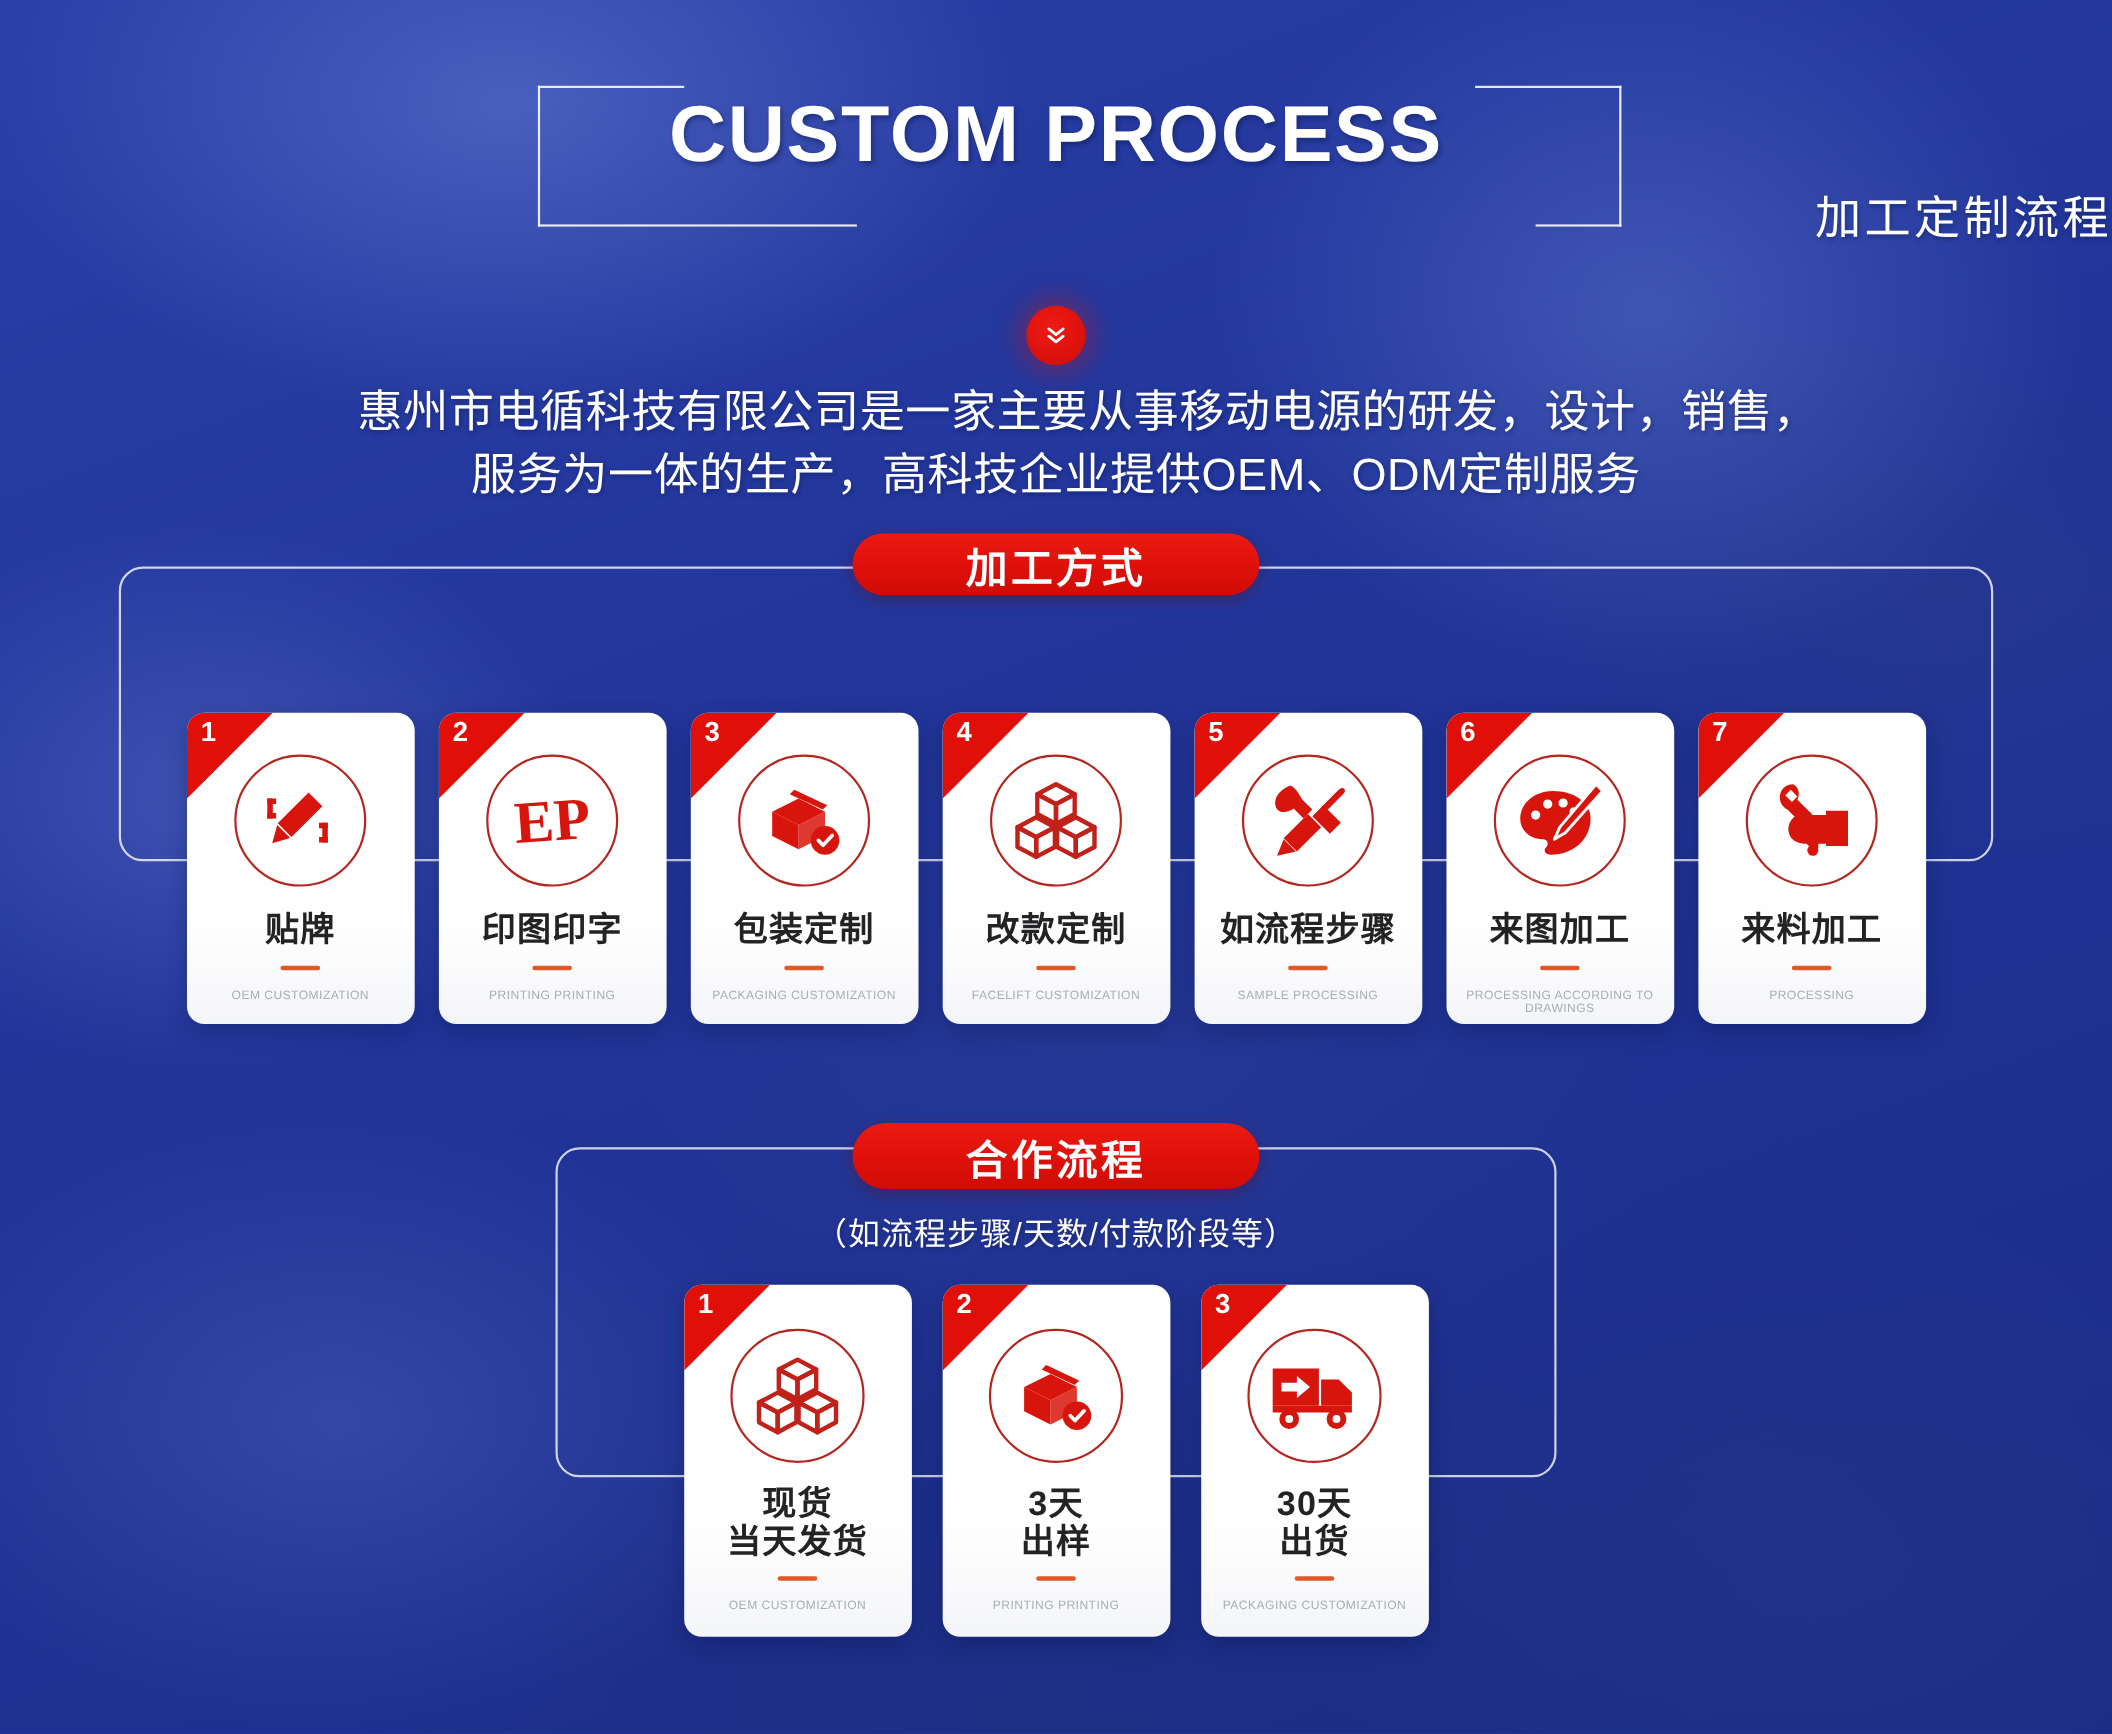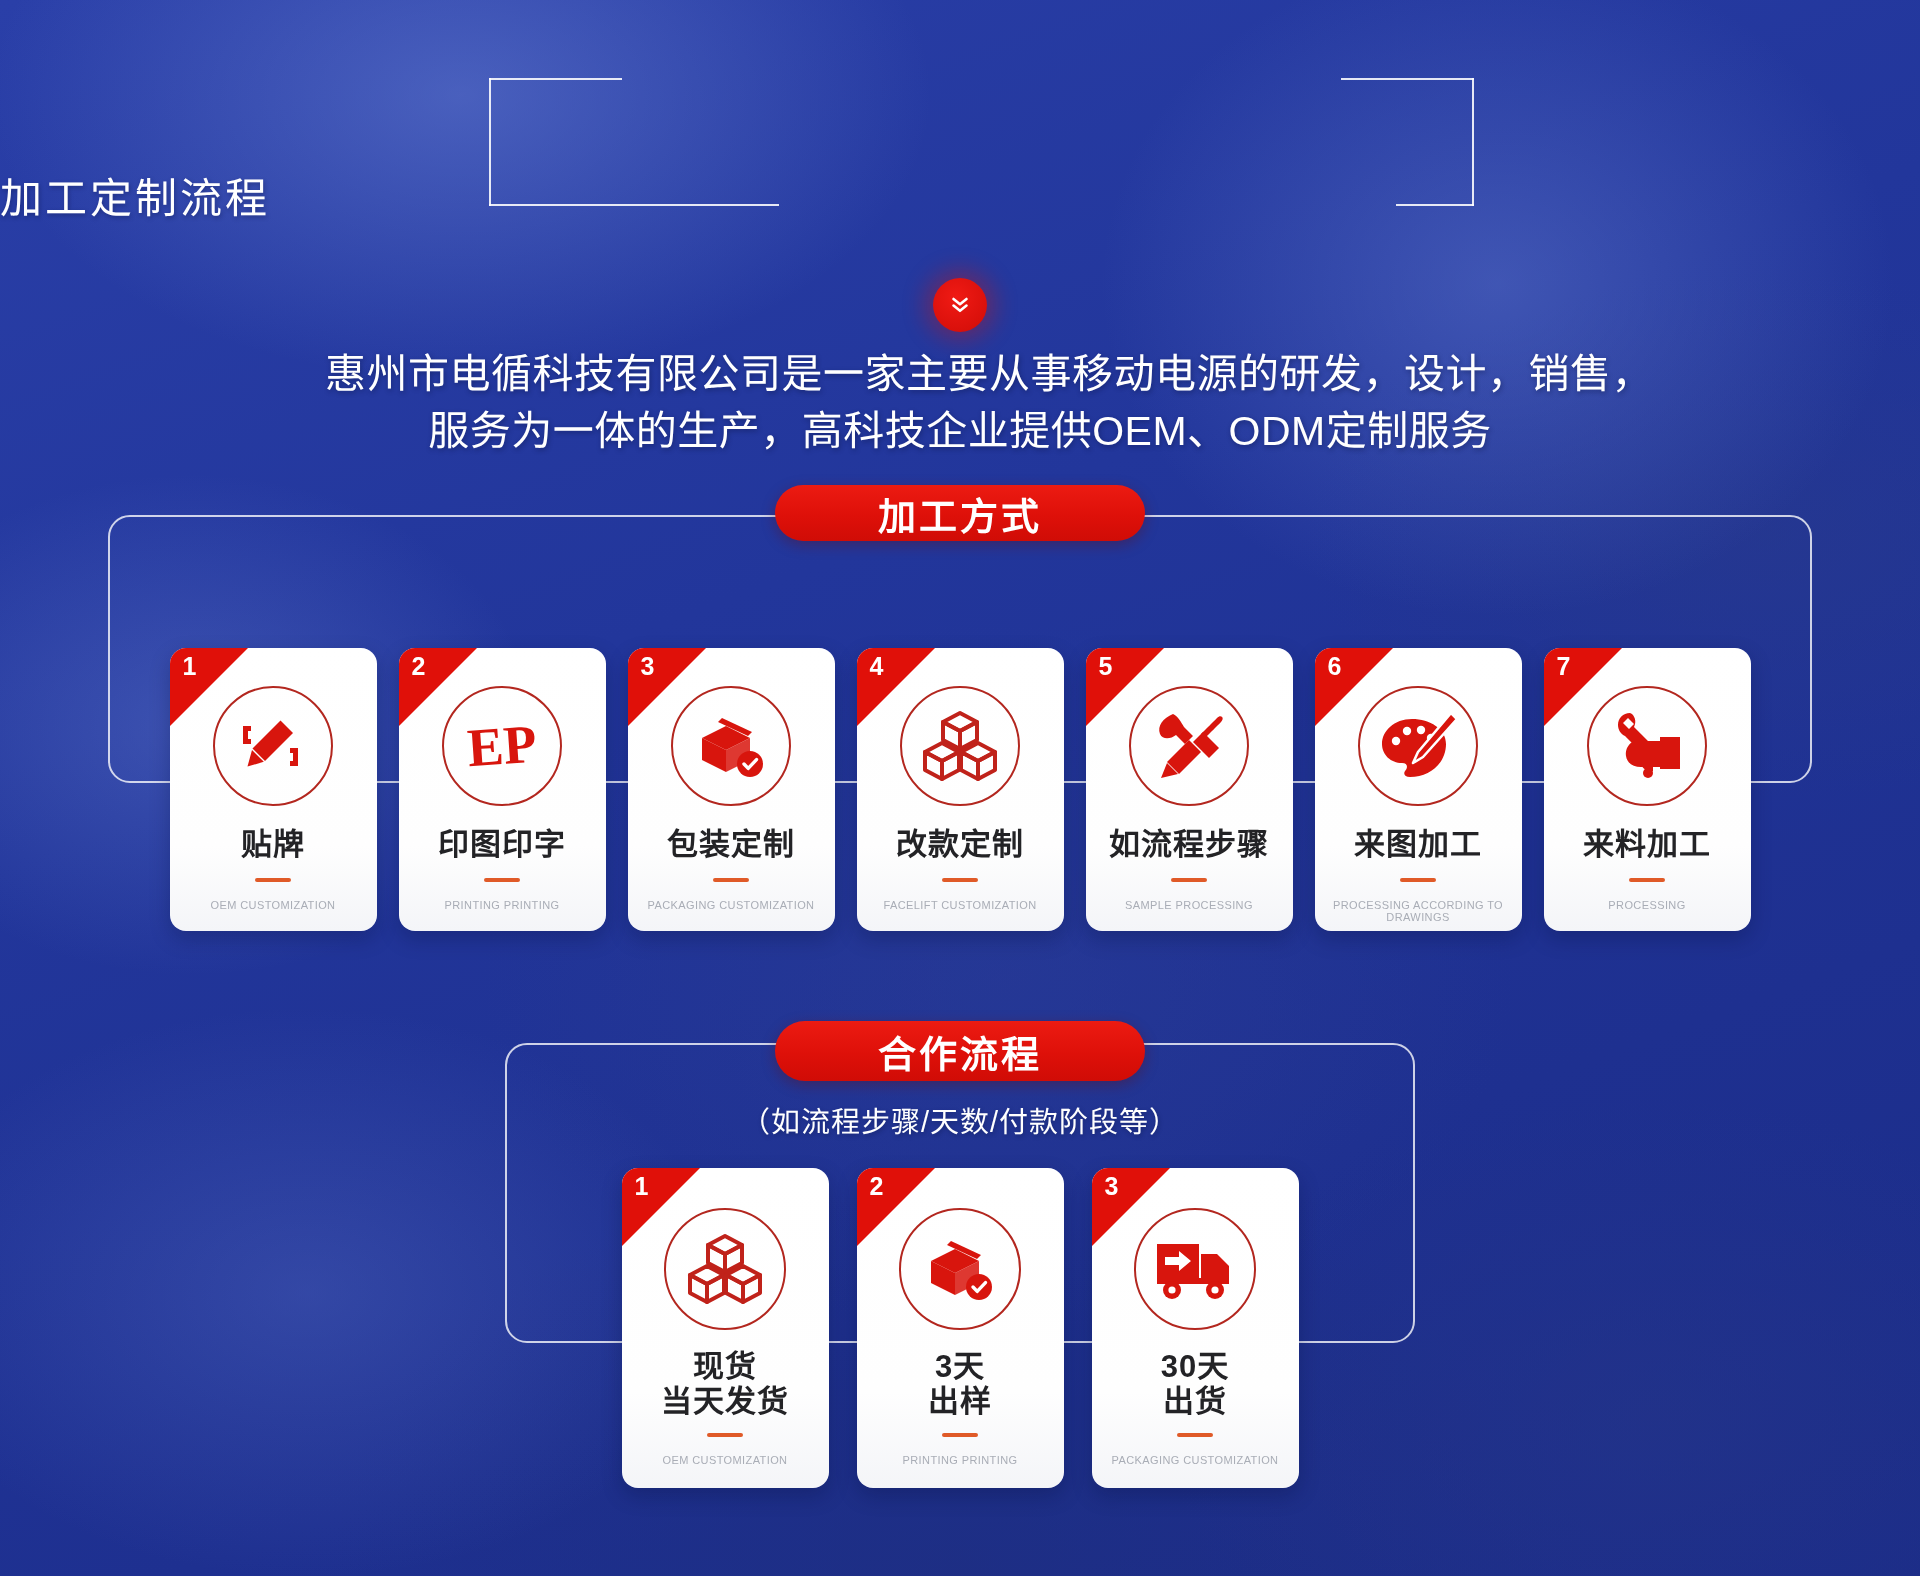"CUSTOM PROCESS" div { html: none -> <div>CUSTOM PROCESS</div> }
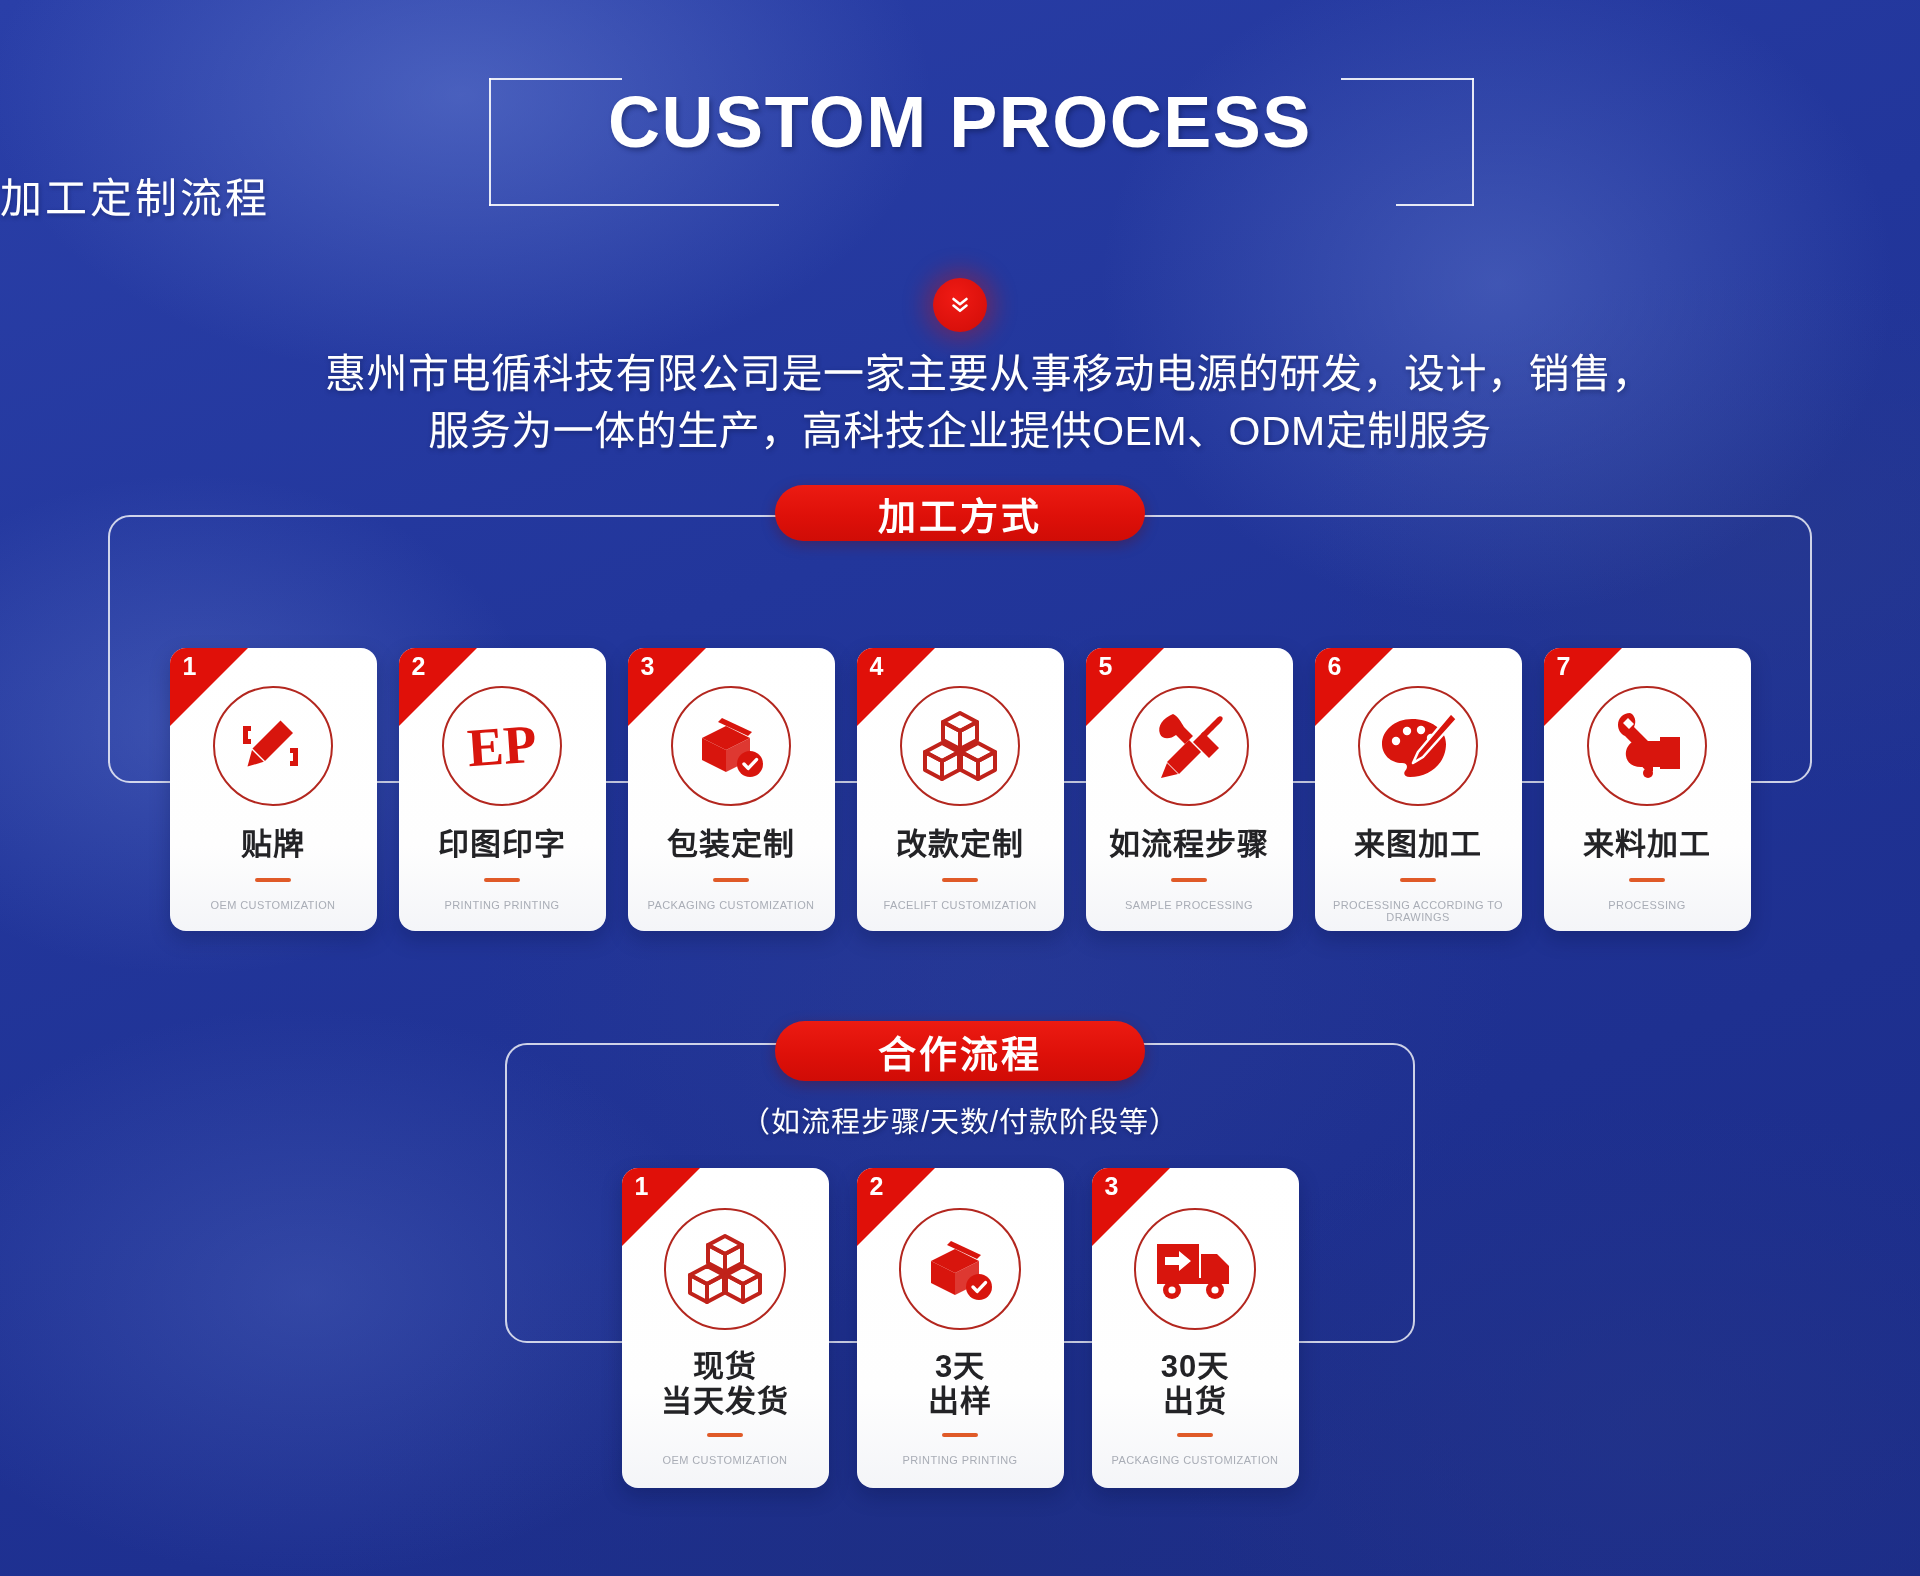"加工定制流程" #title-zh { text-align: left -> right }
